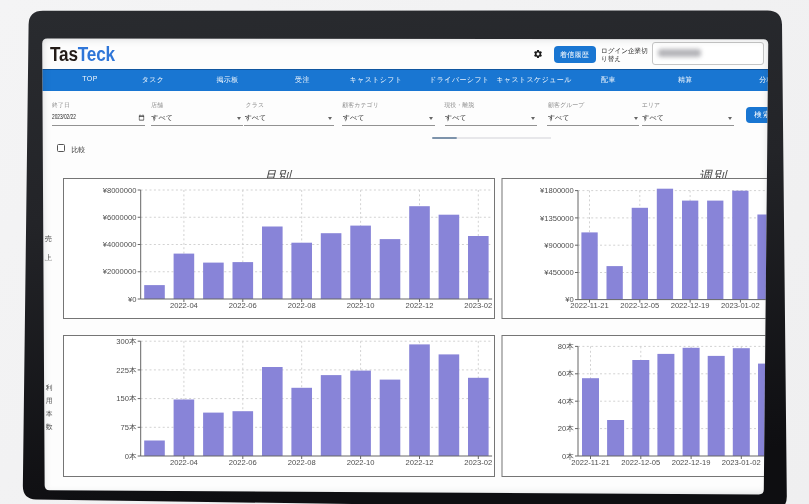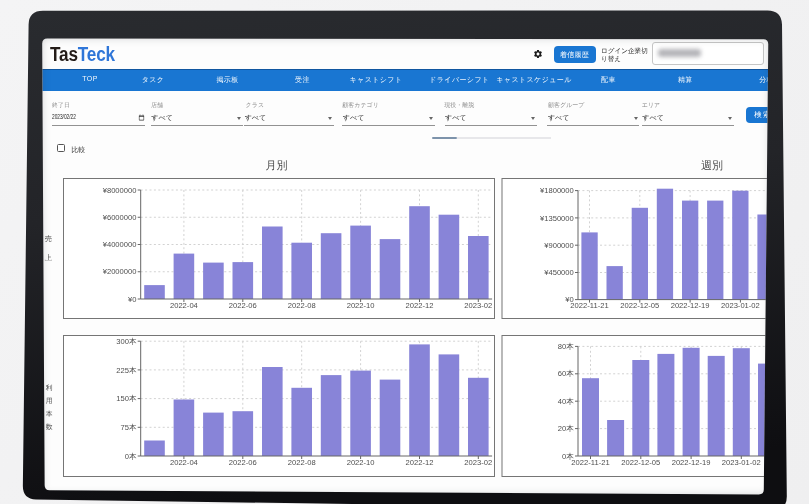"月別" .ctitle { font-size: 11px -> 14px; font-style: none -> italic; top: 158px -> 168px }
